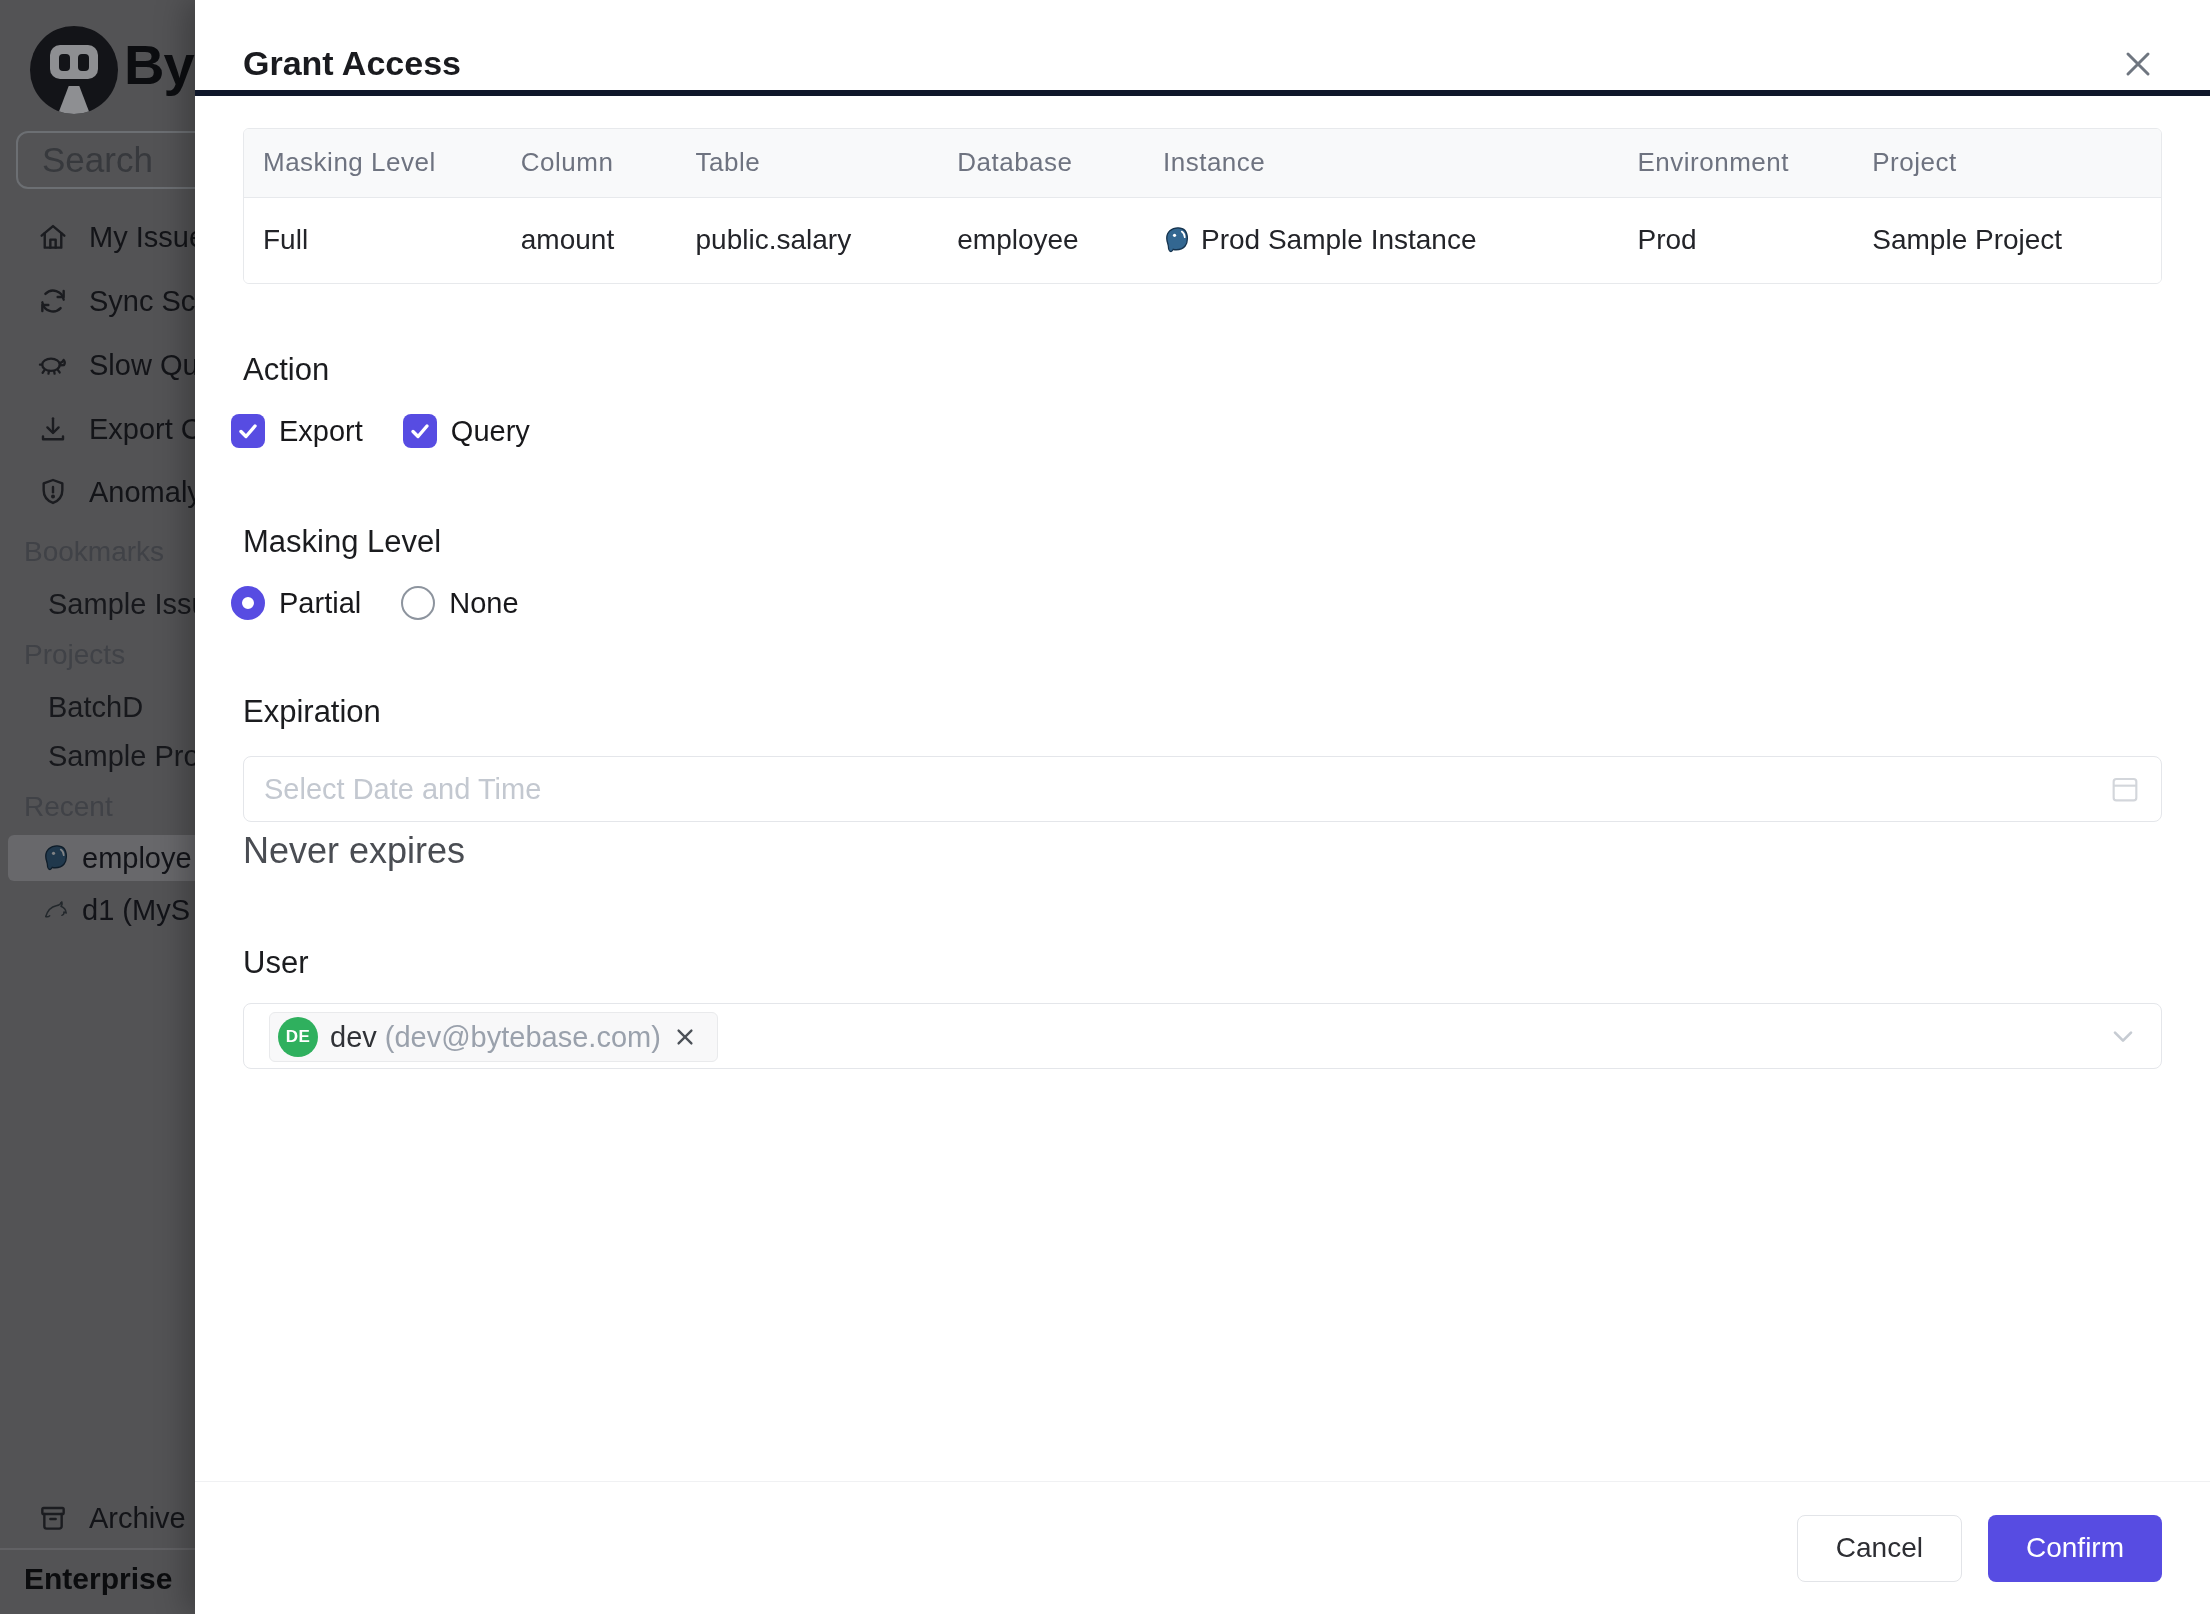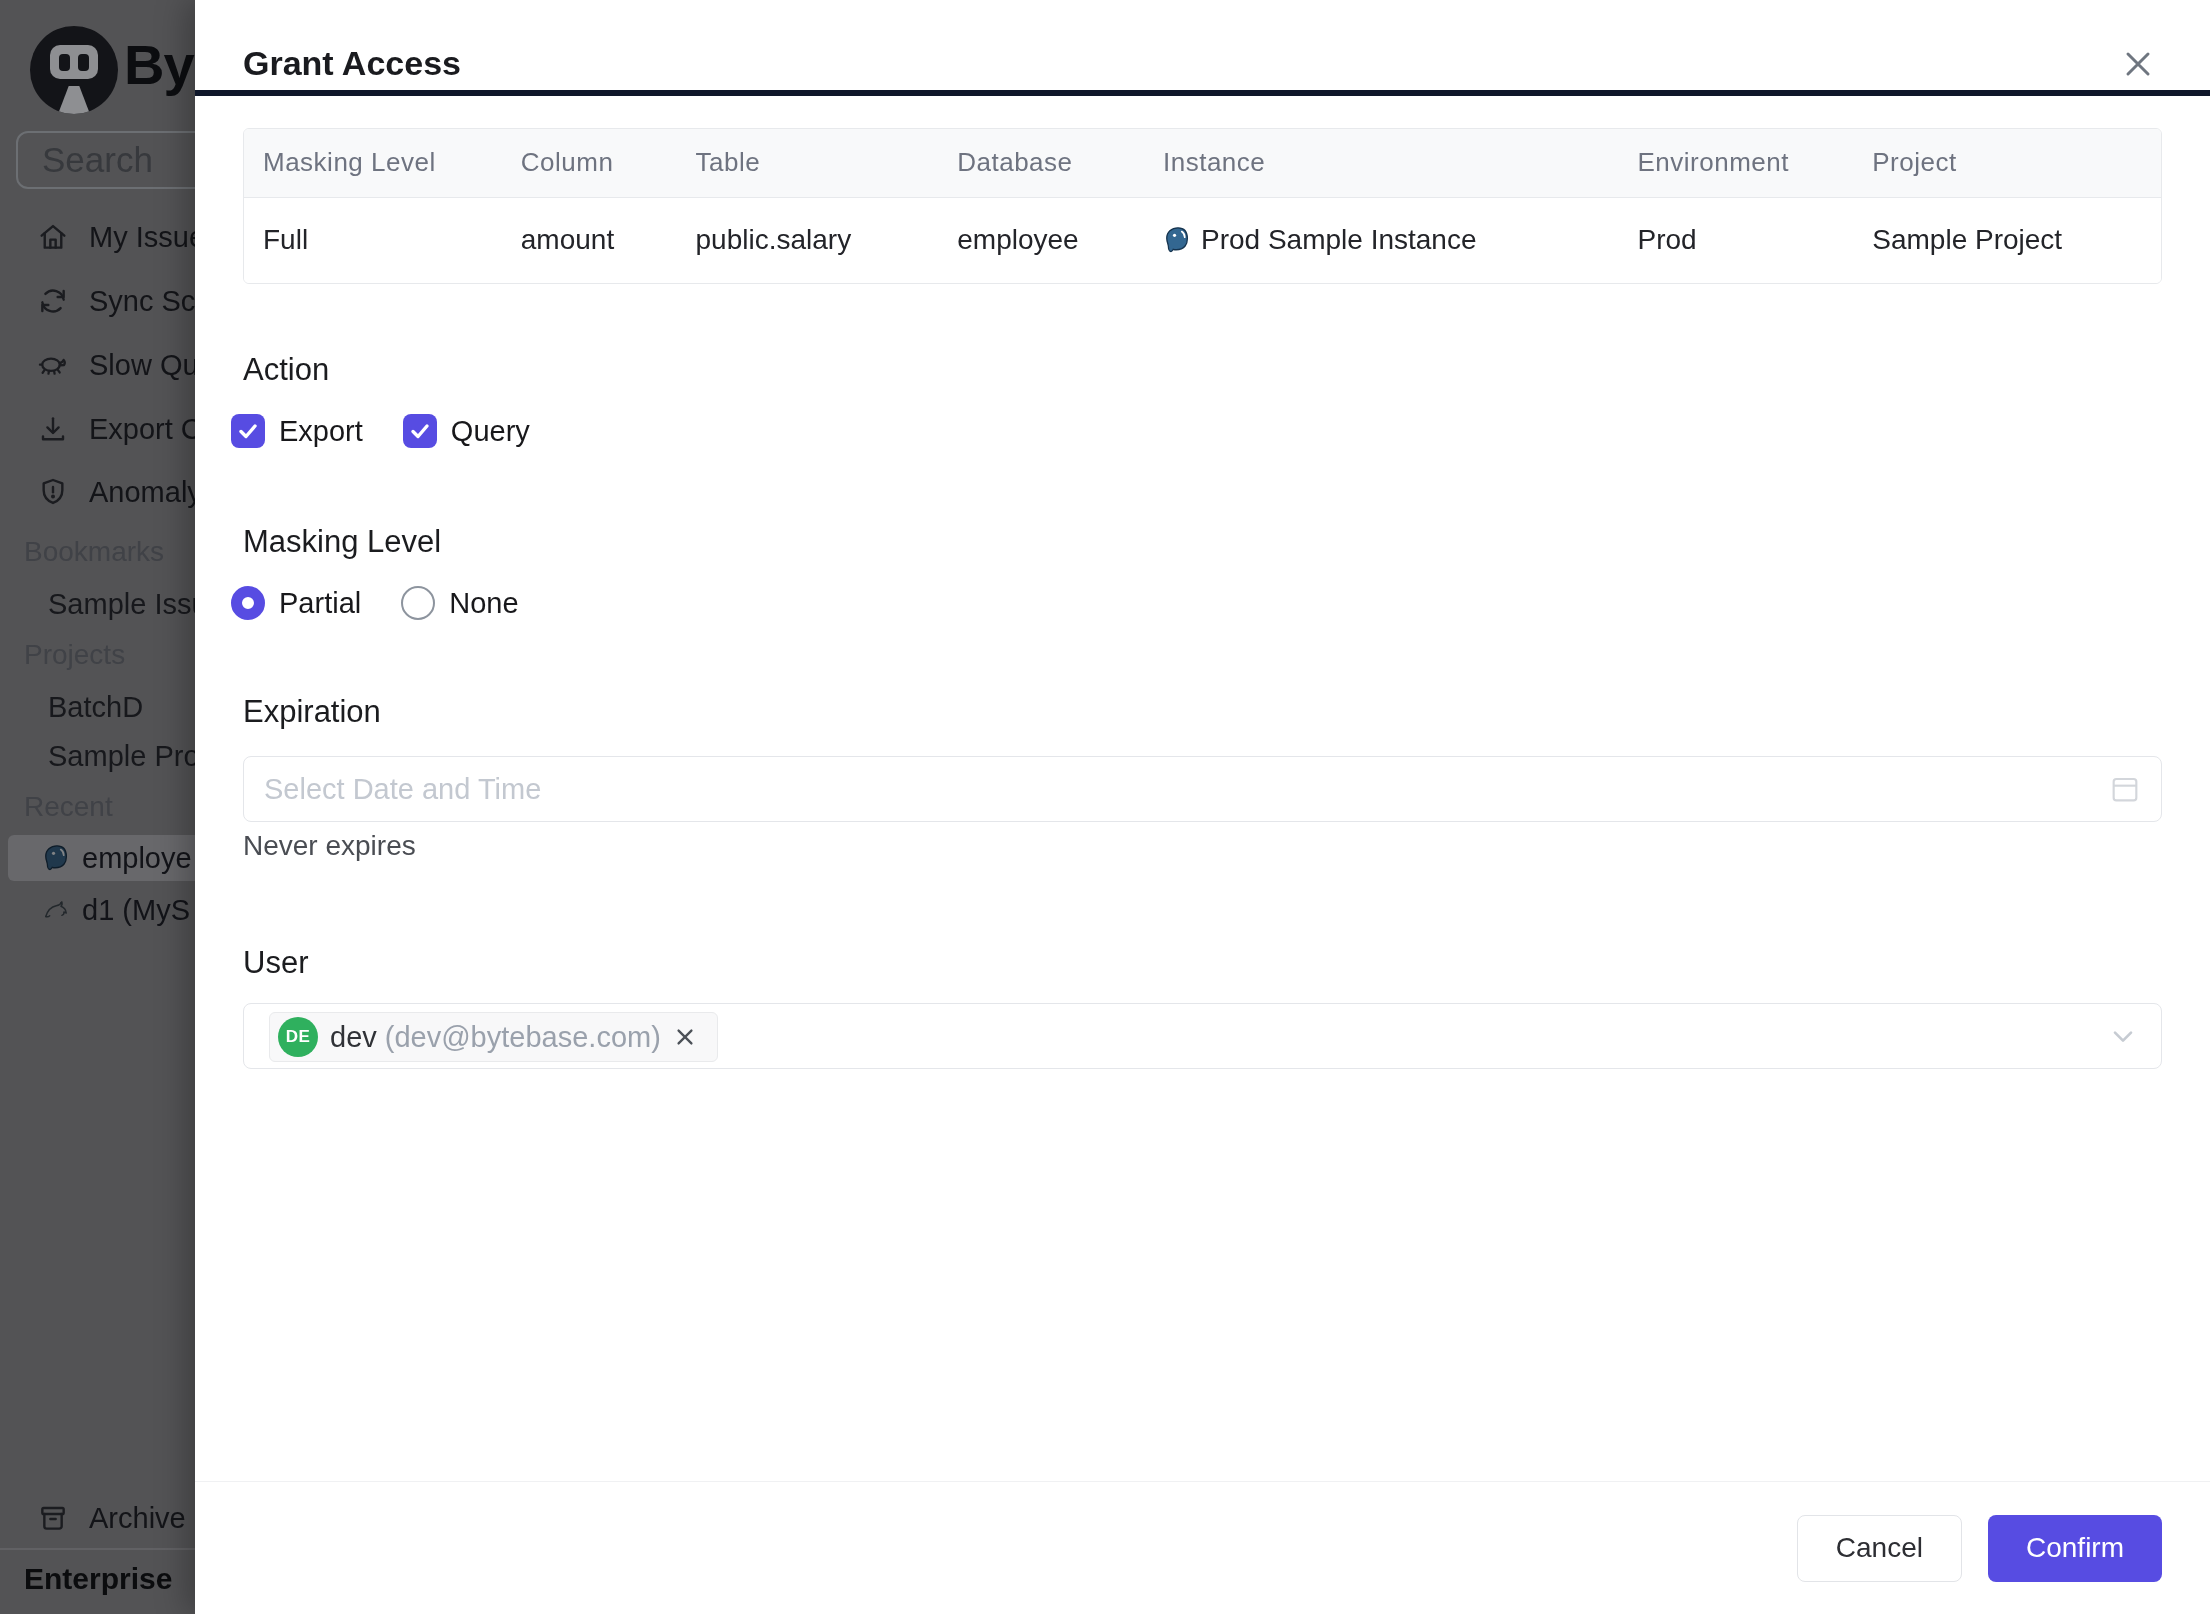"Never expires" .note { font-size: 28px -> 36px }
